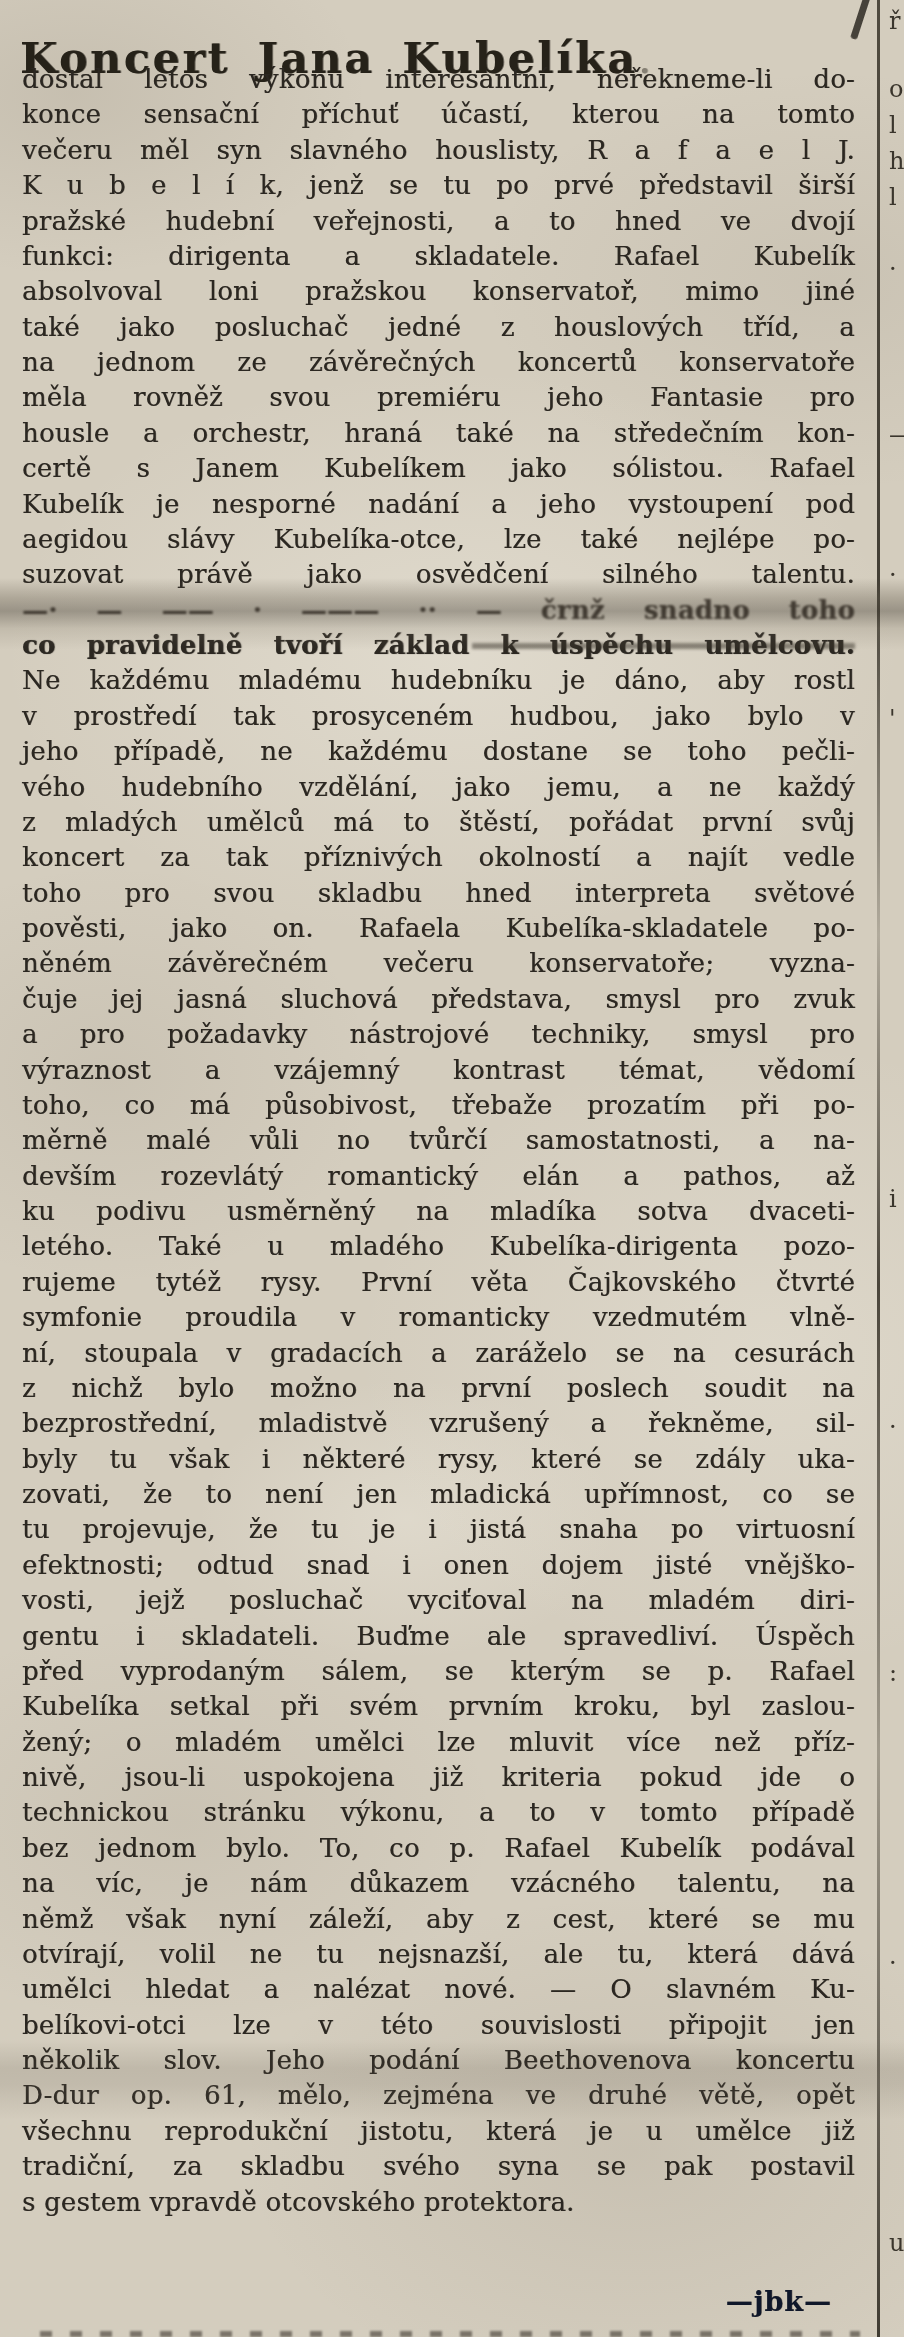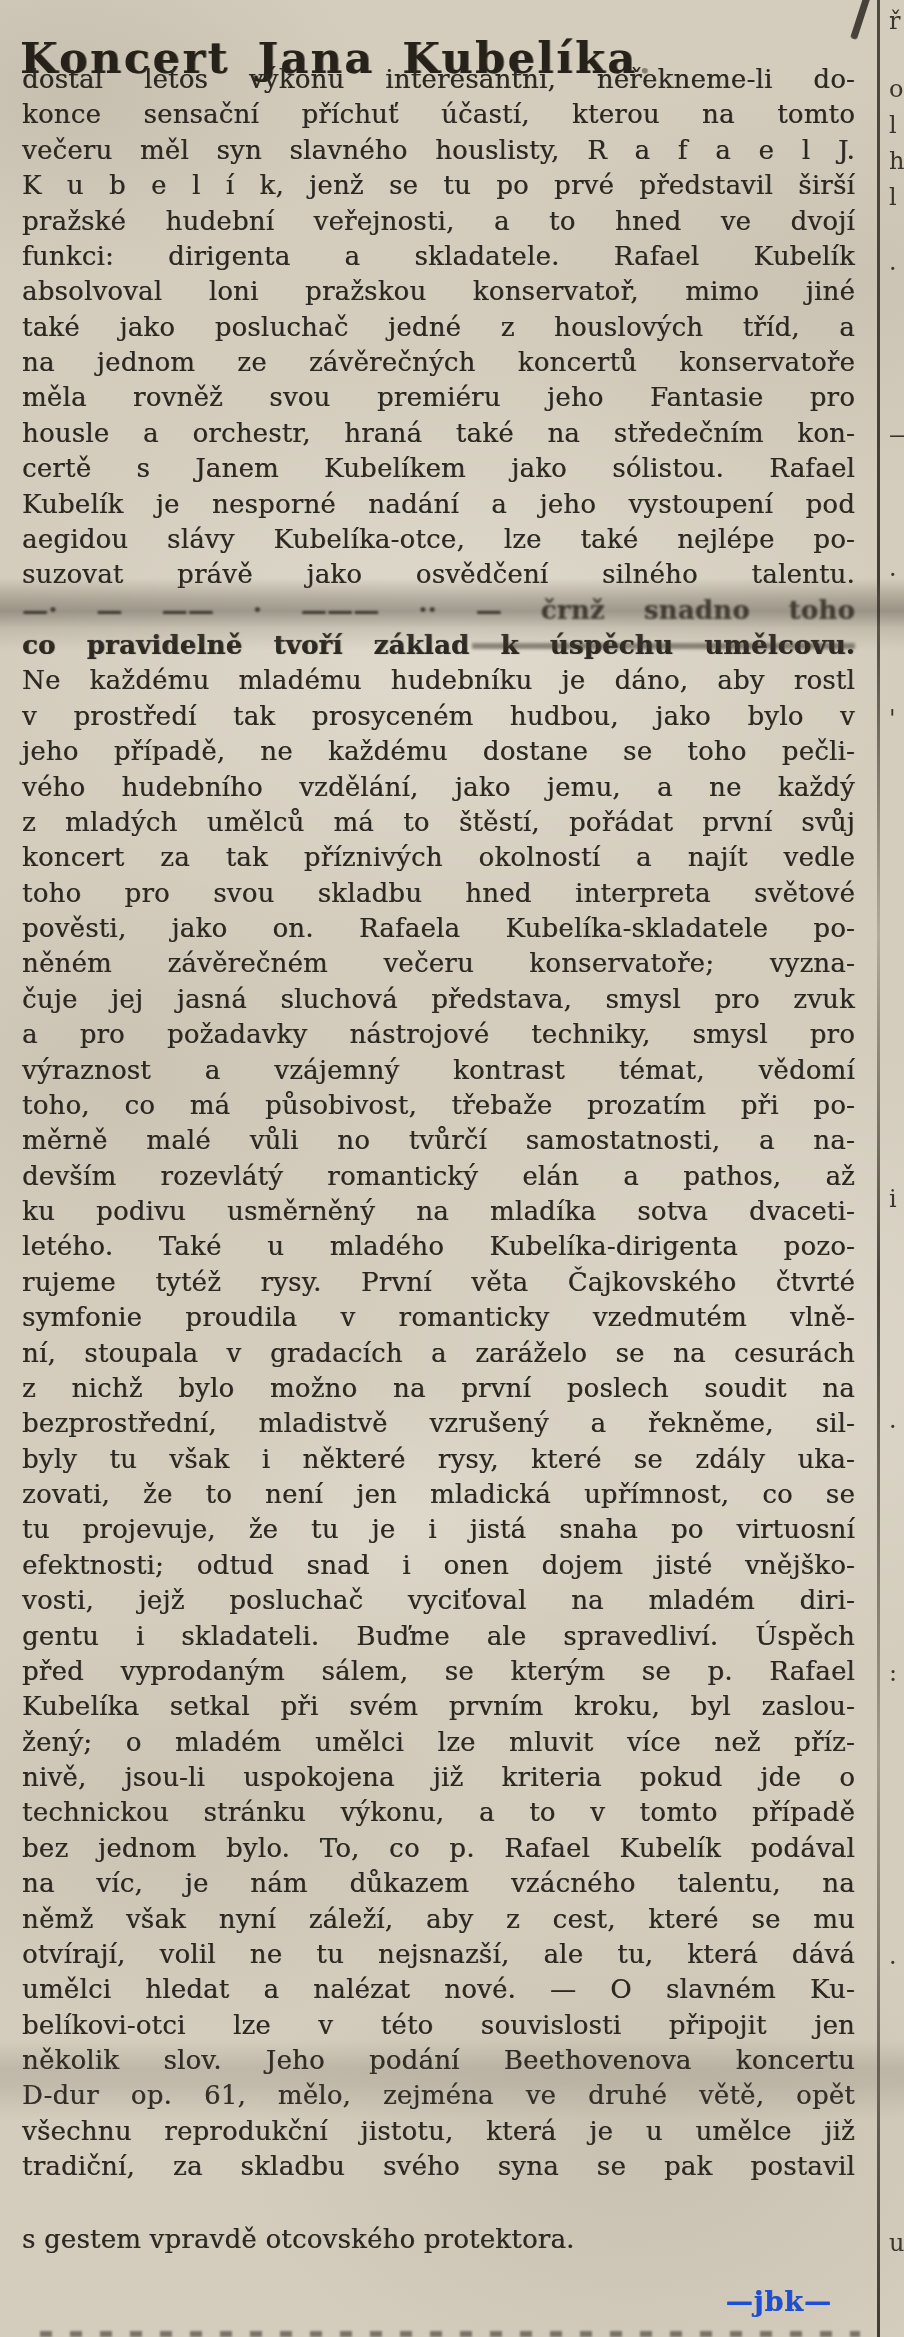"s gestem vpravdě otcovského protektora." .line.end { margin-top: 37px -> none }
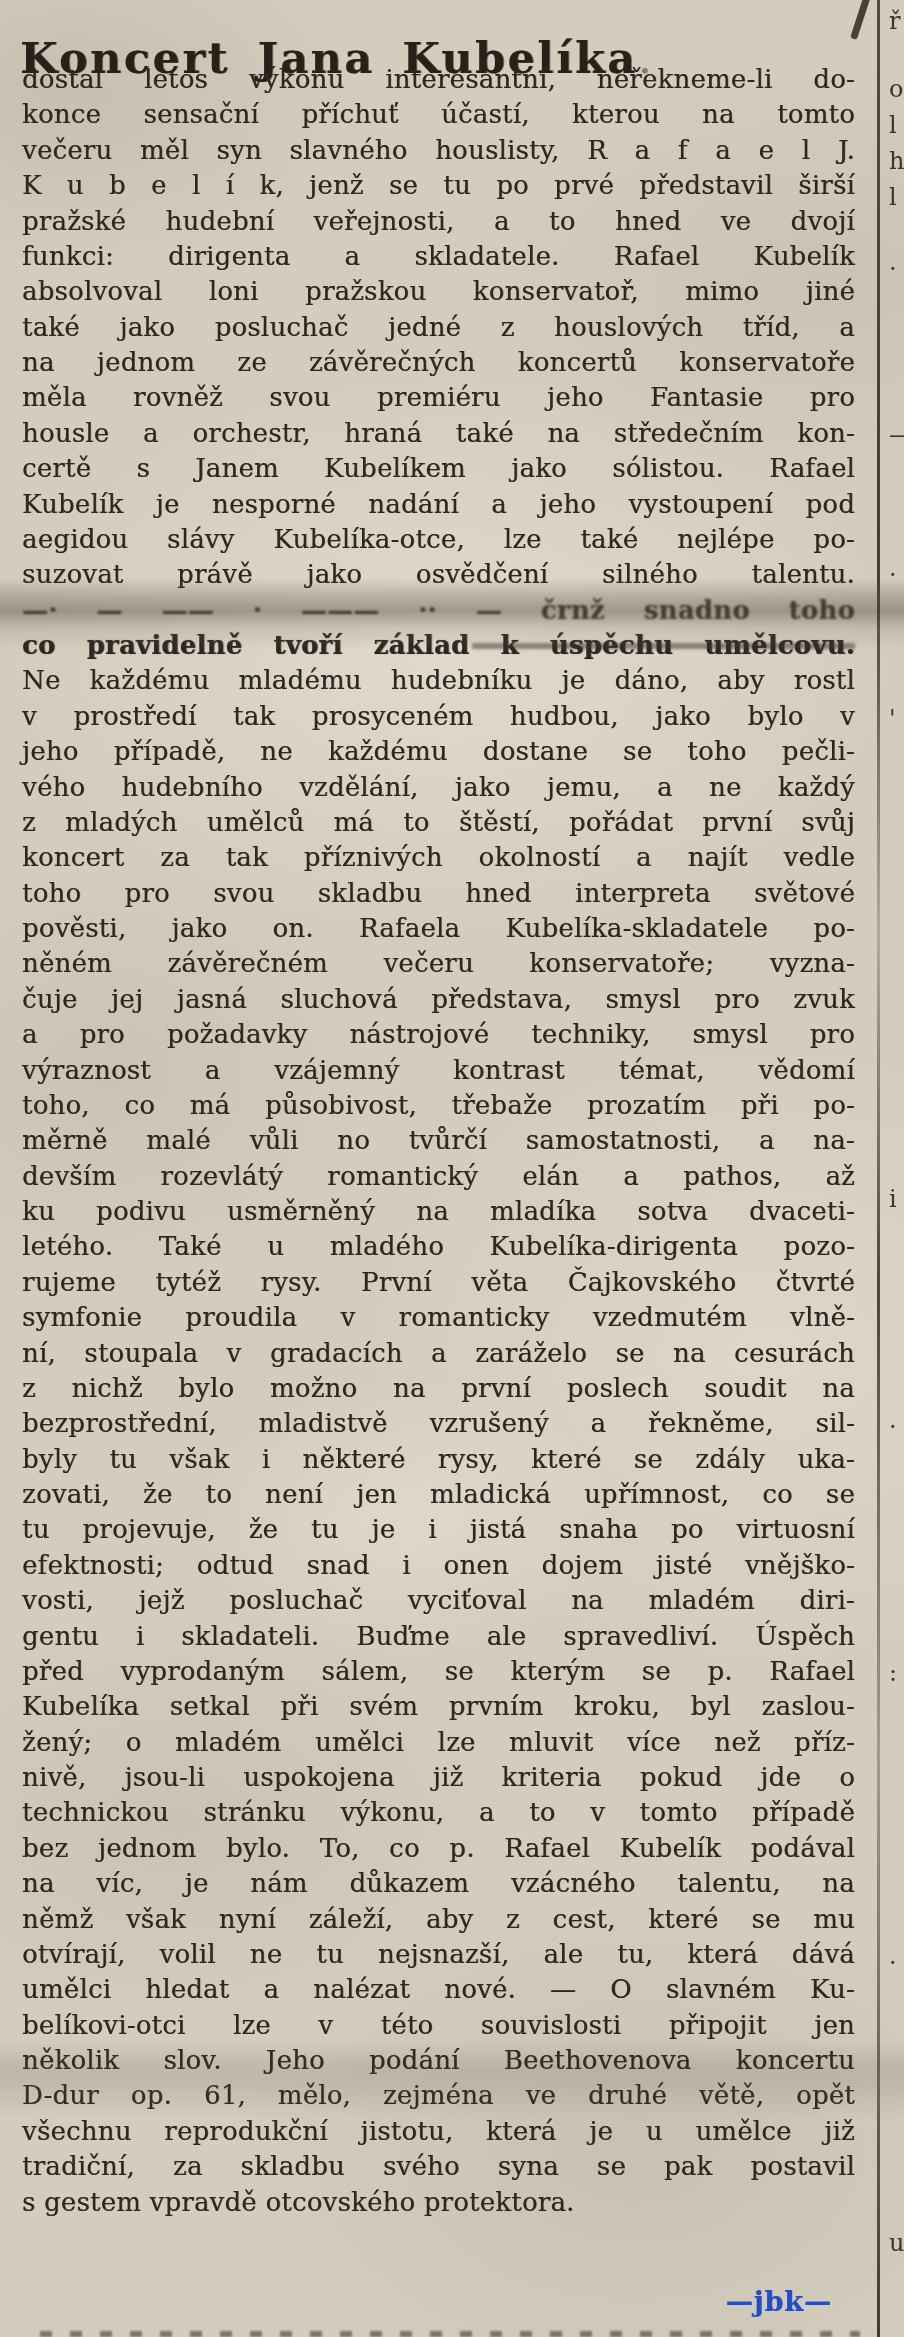"—jbk—" .signature { color: #1d4ed8 -> #0f172a }
